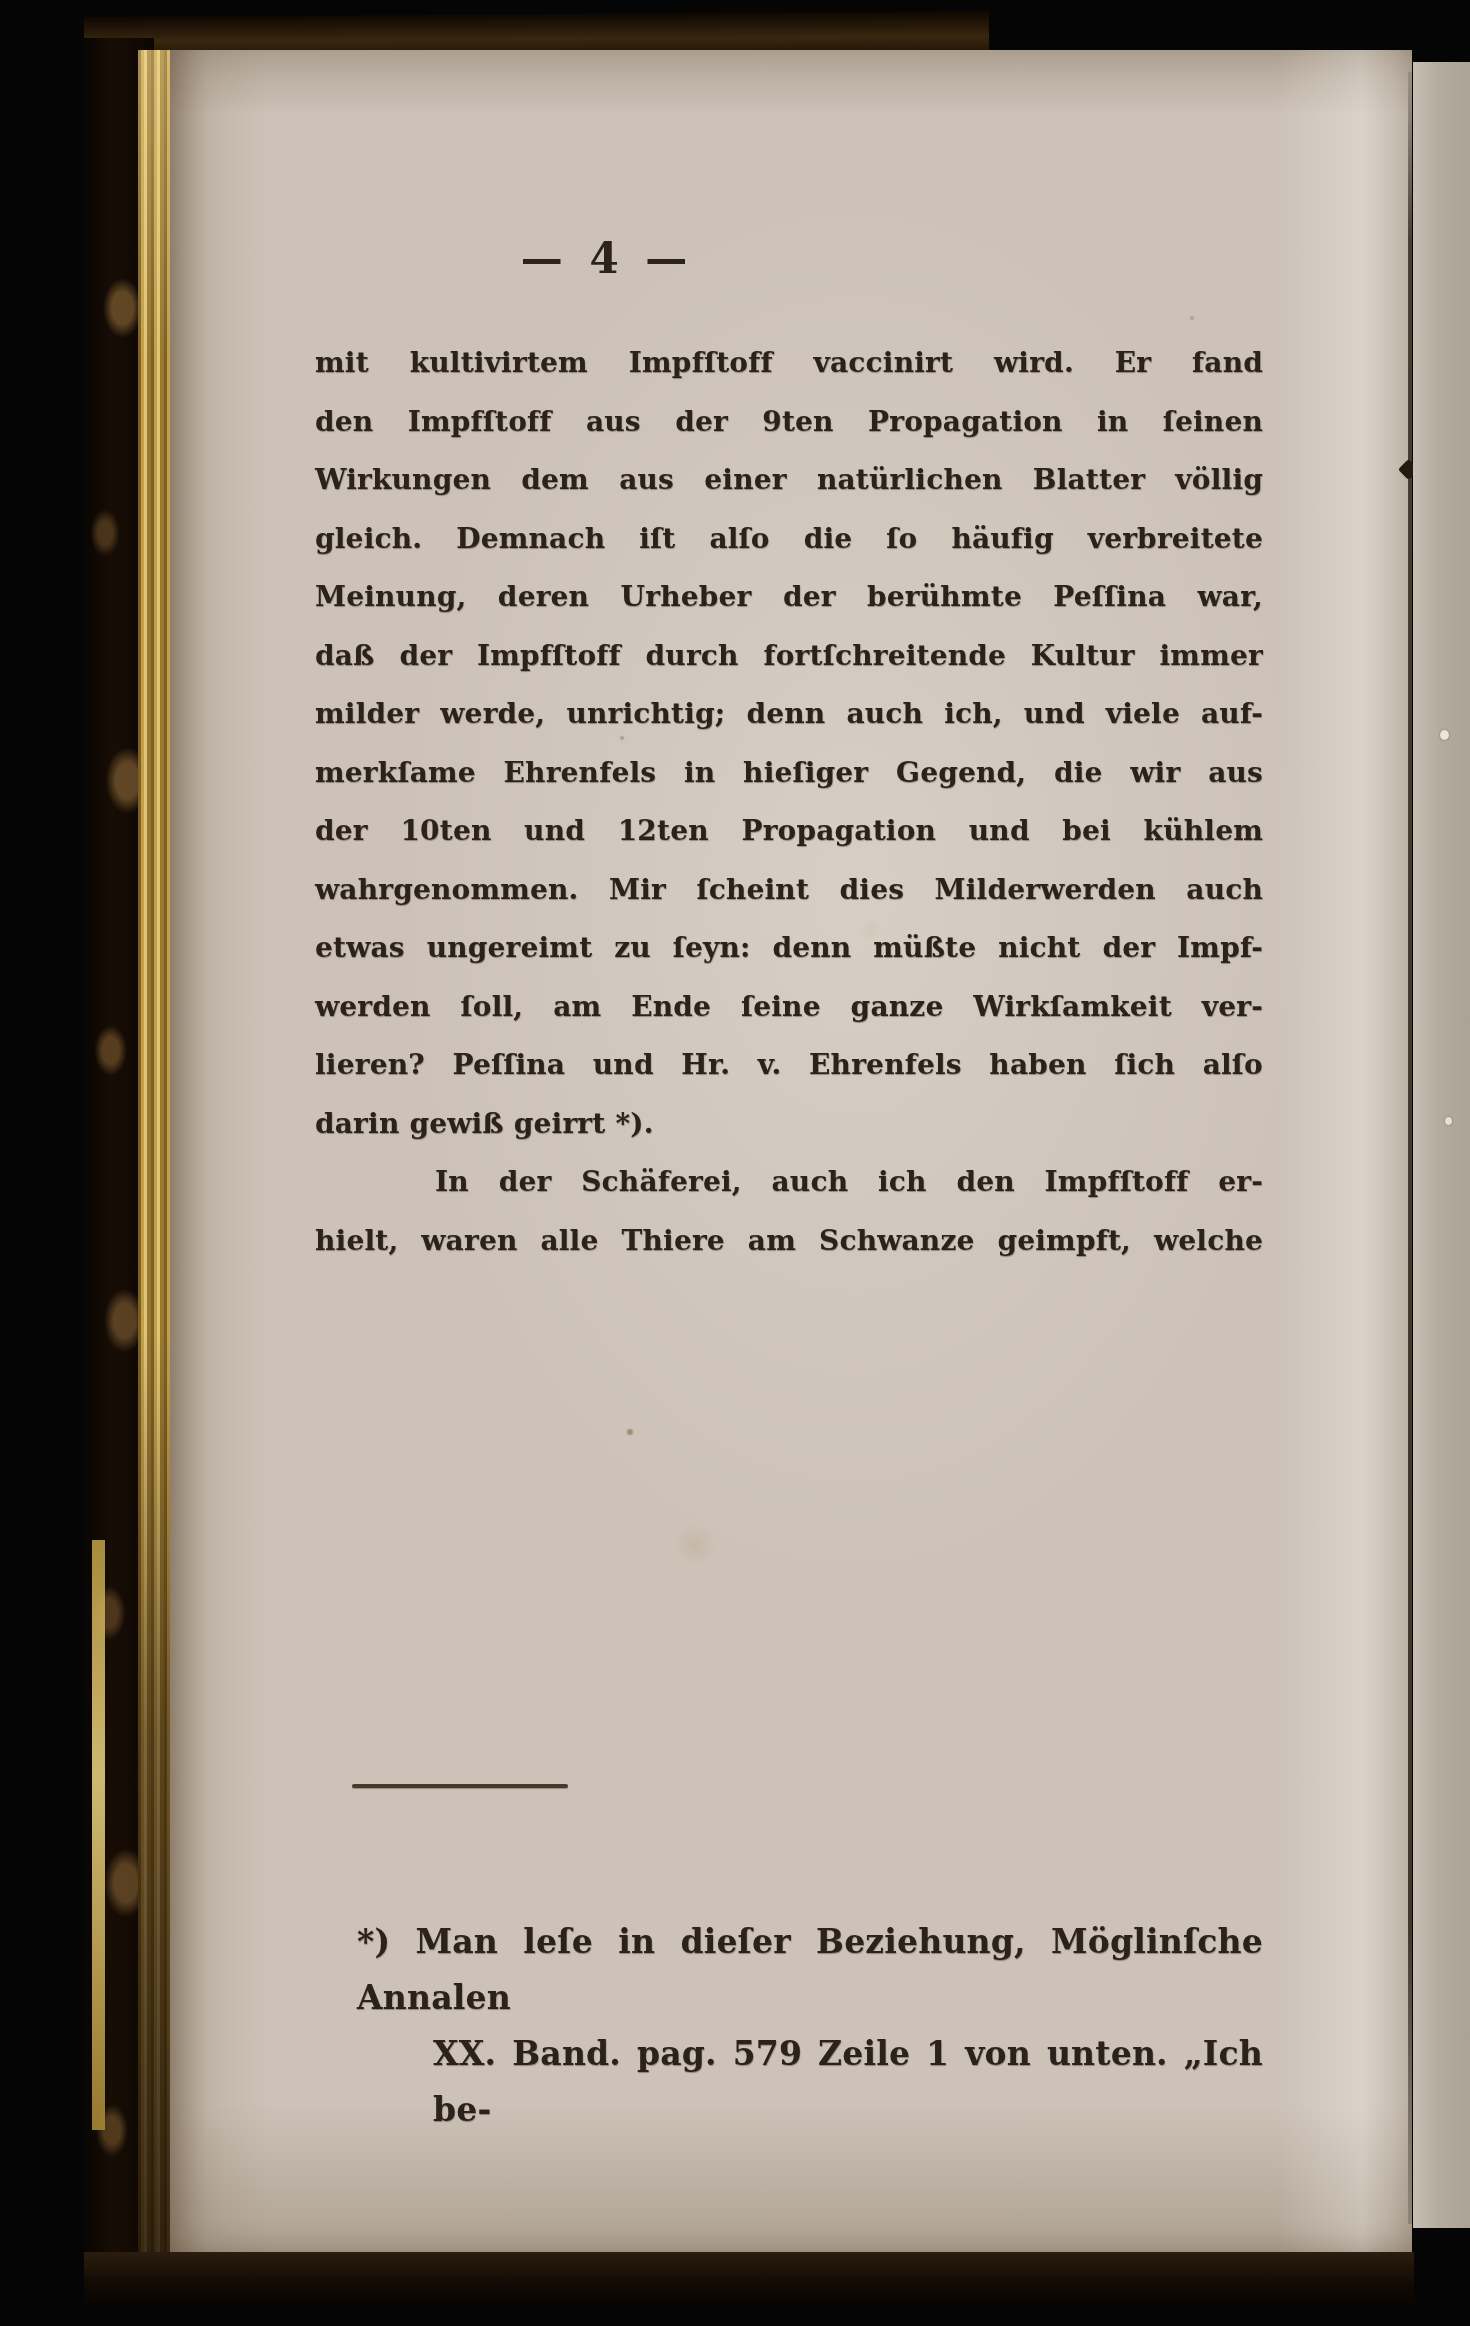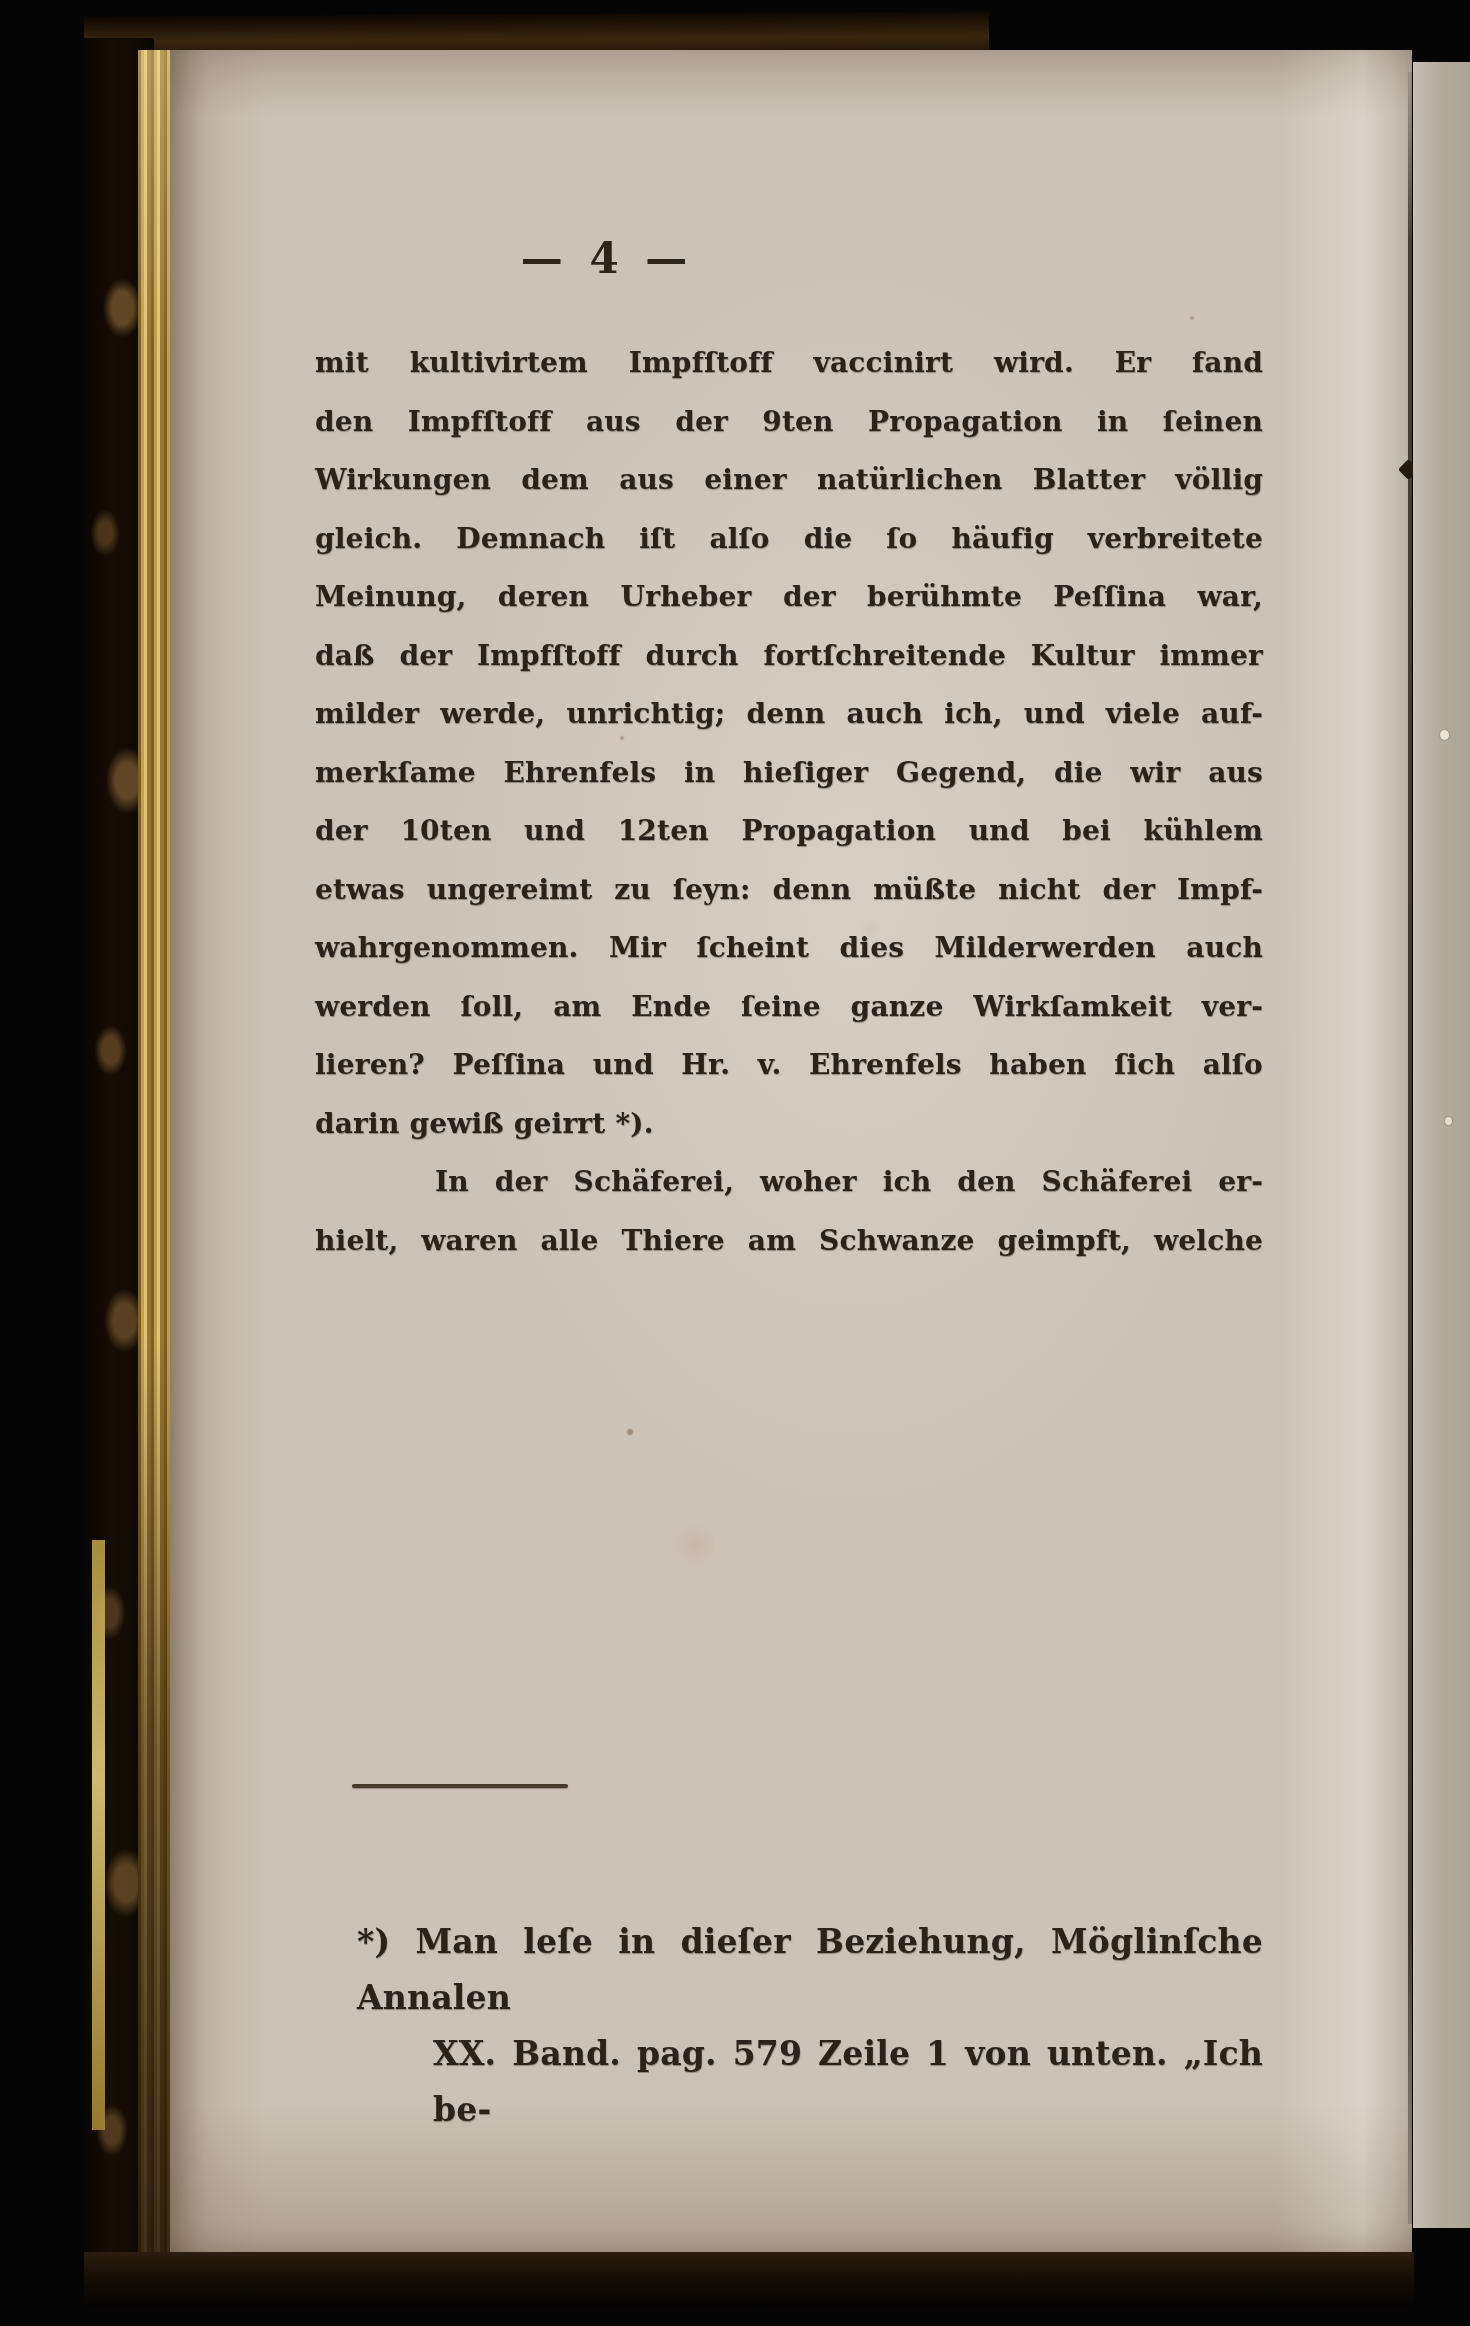"etwas ungereimt zu ſeyn: denn" div.line { order: before "wahrgenommen. Mir ſcheint dies" -> after "wahrgenommen. Mir ſcheint dies" }
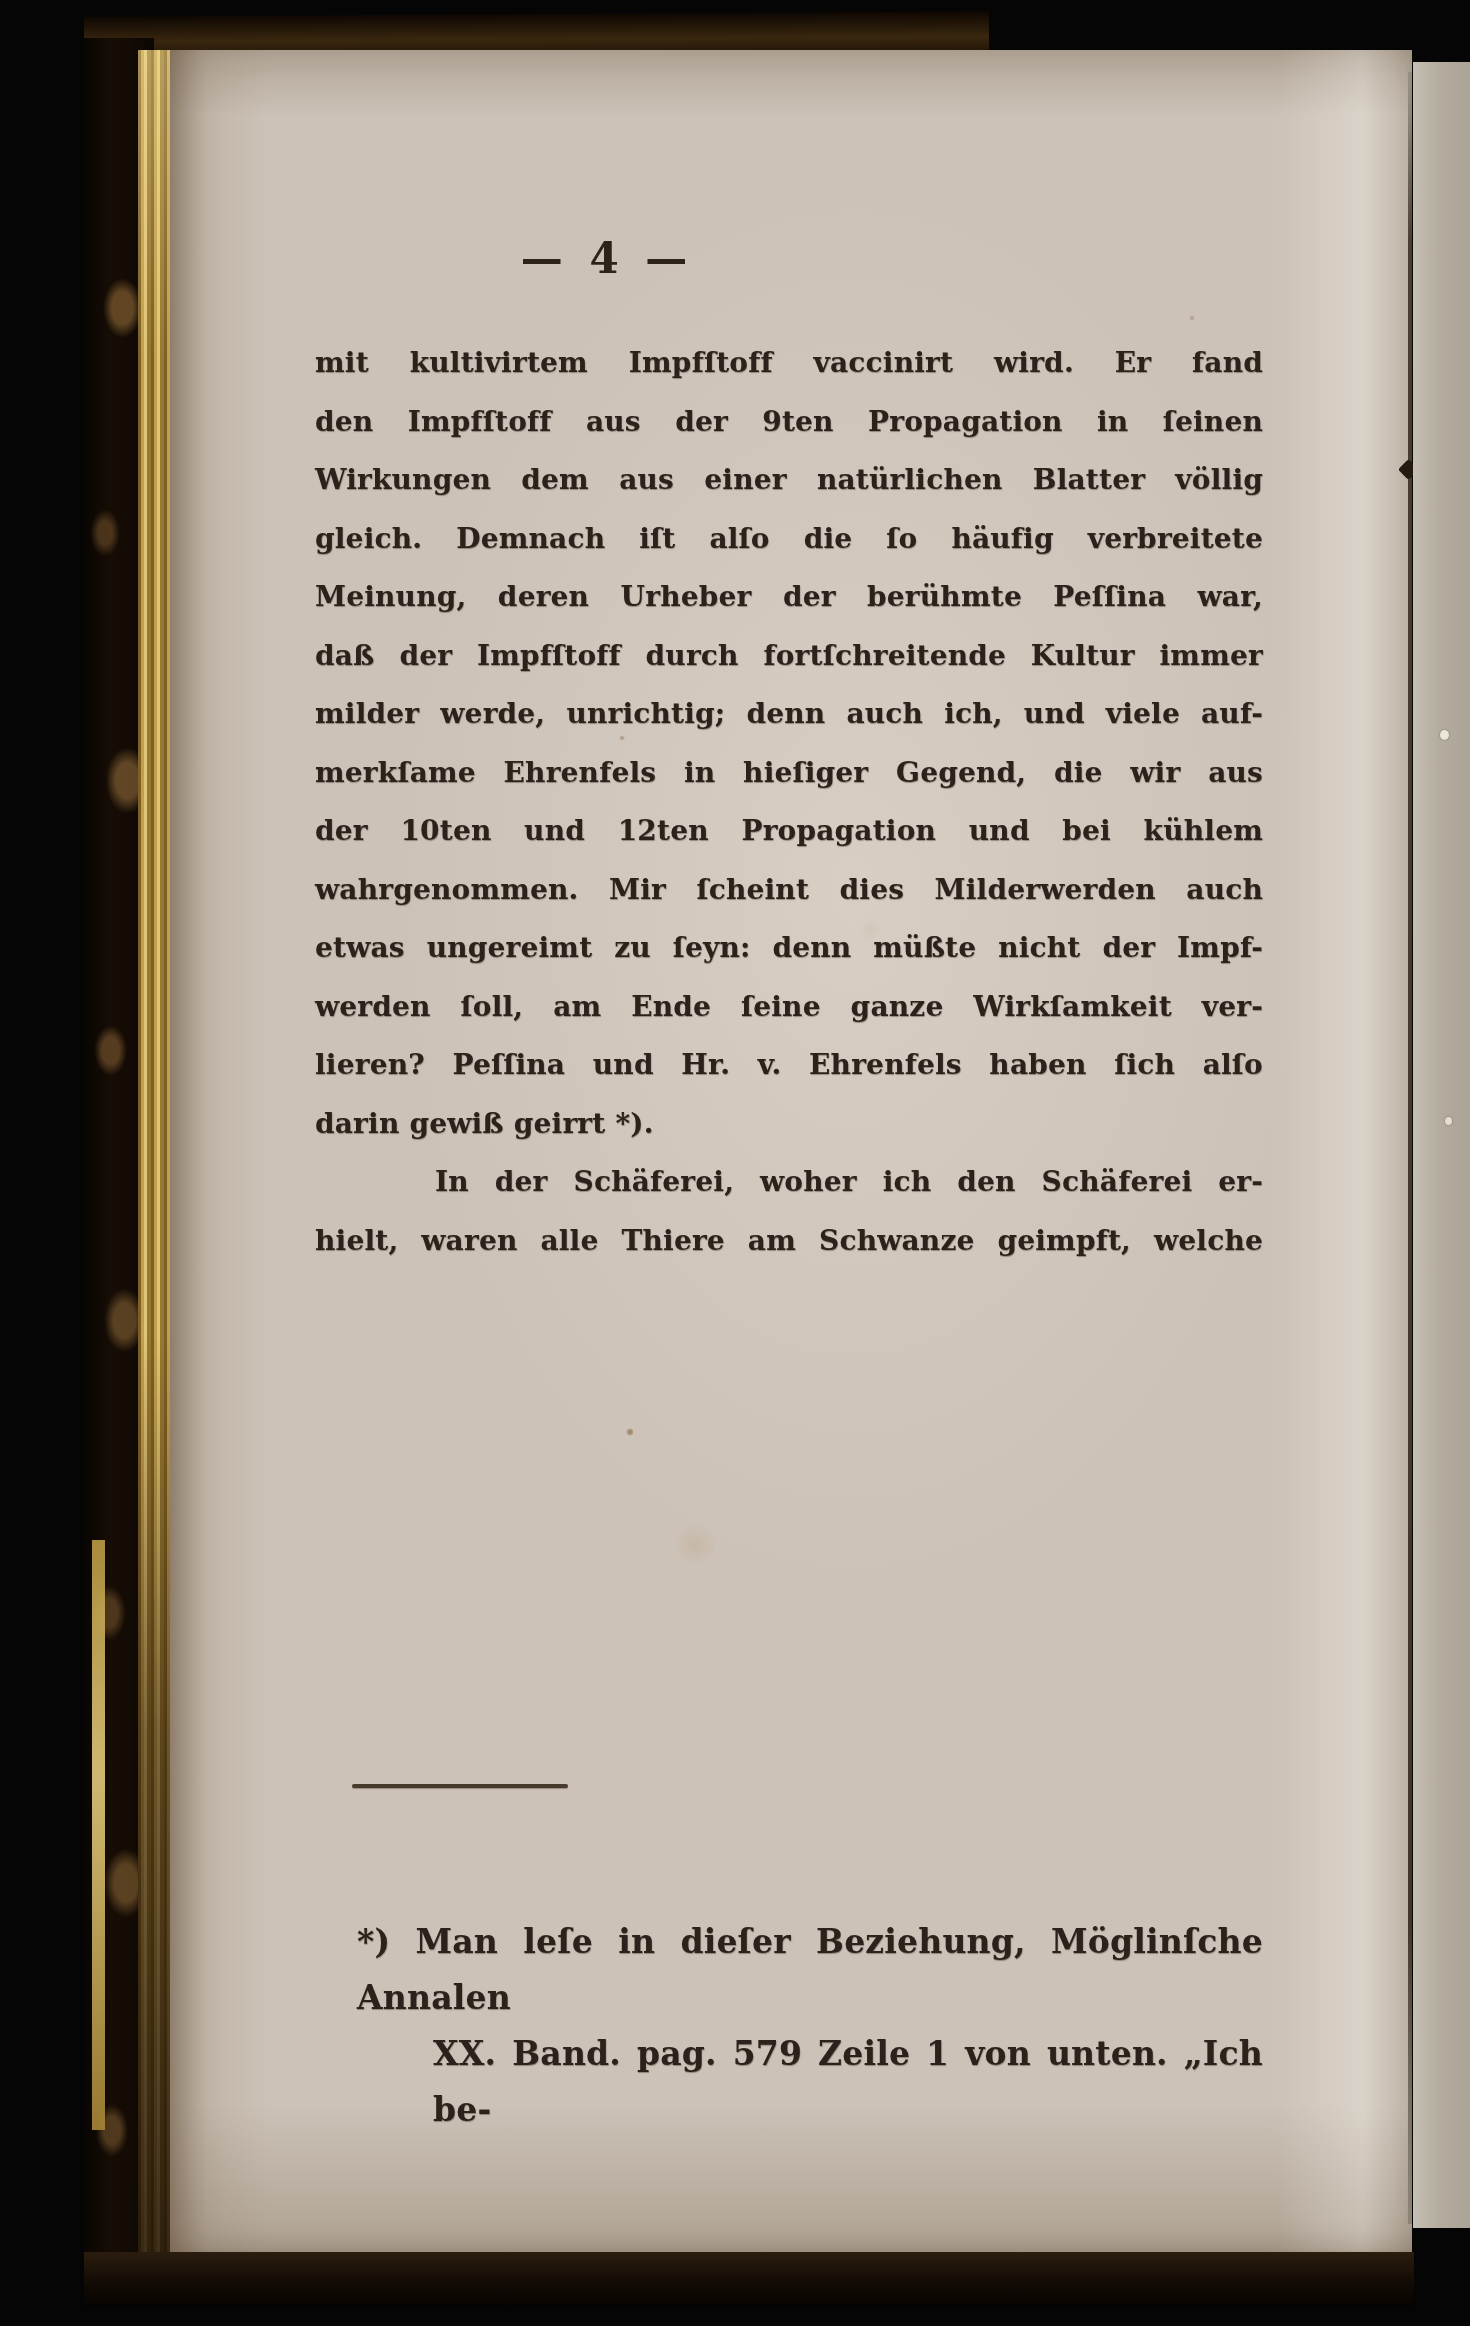"In der Schäferei, woher ich" div.line { text: woher ich den Schäferei -> auch ich den Impfſtoff }
